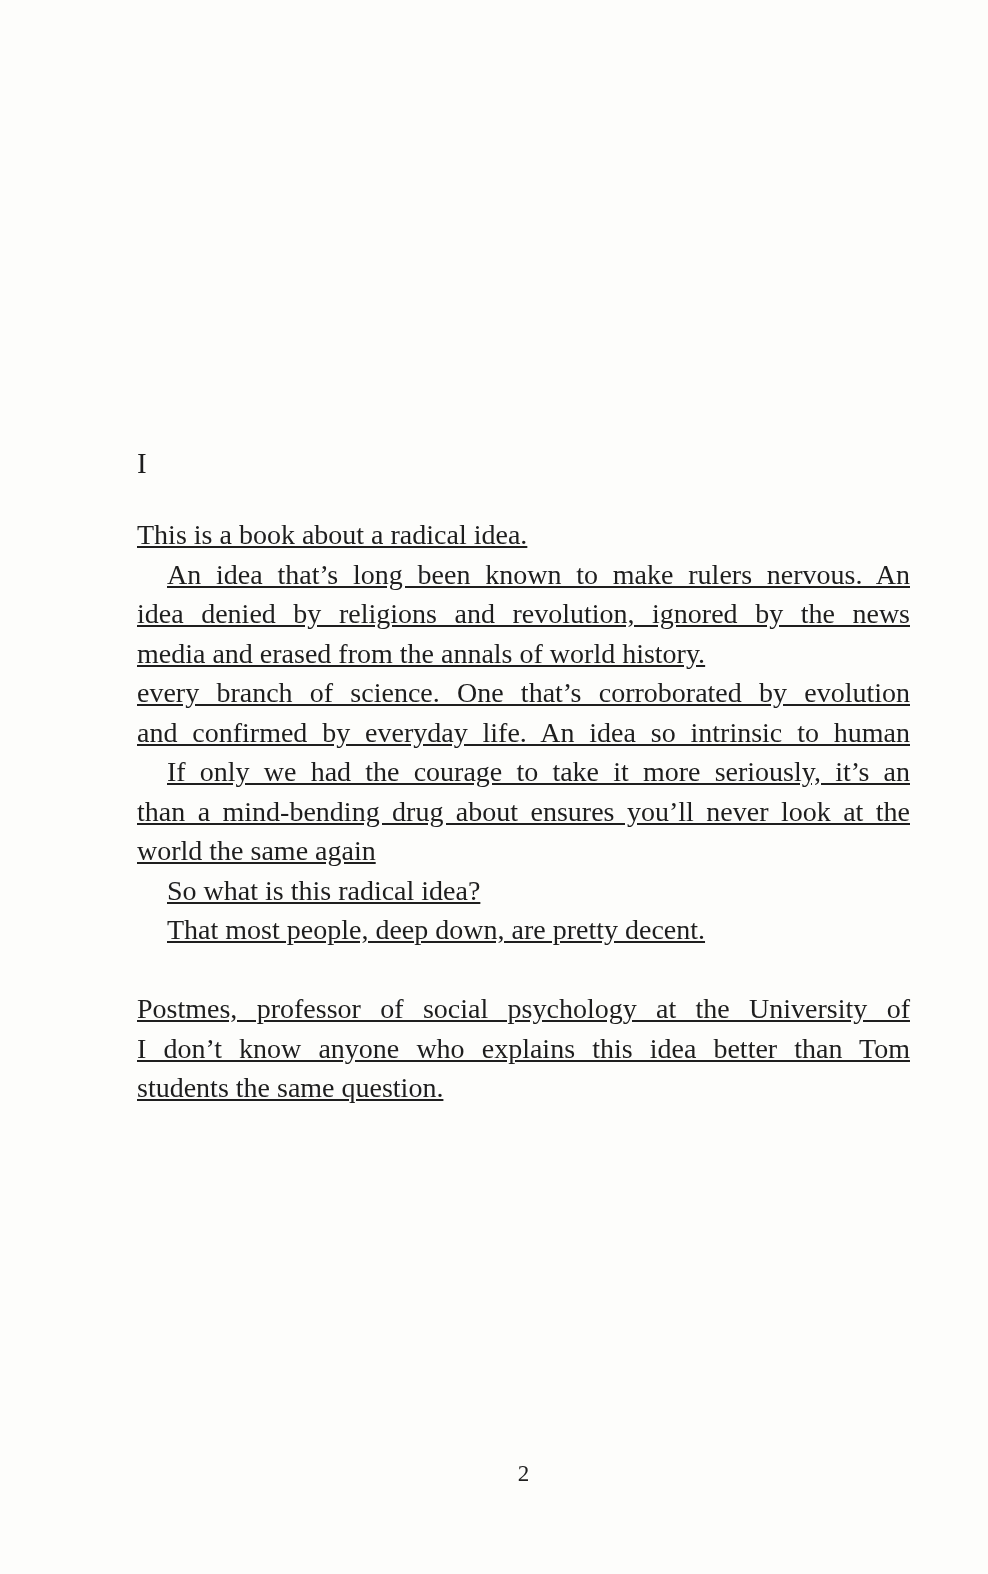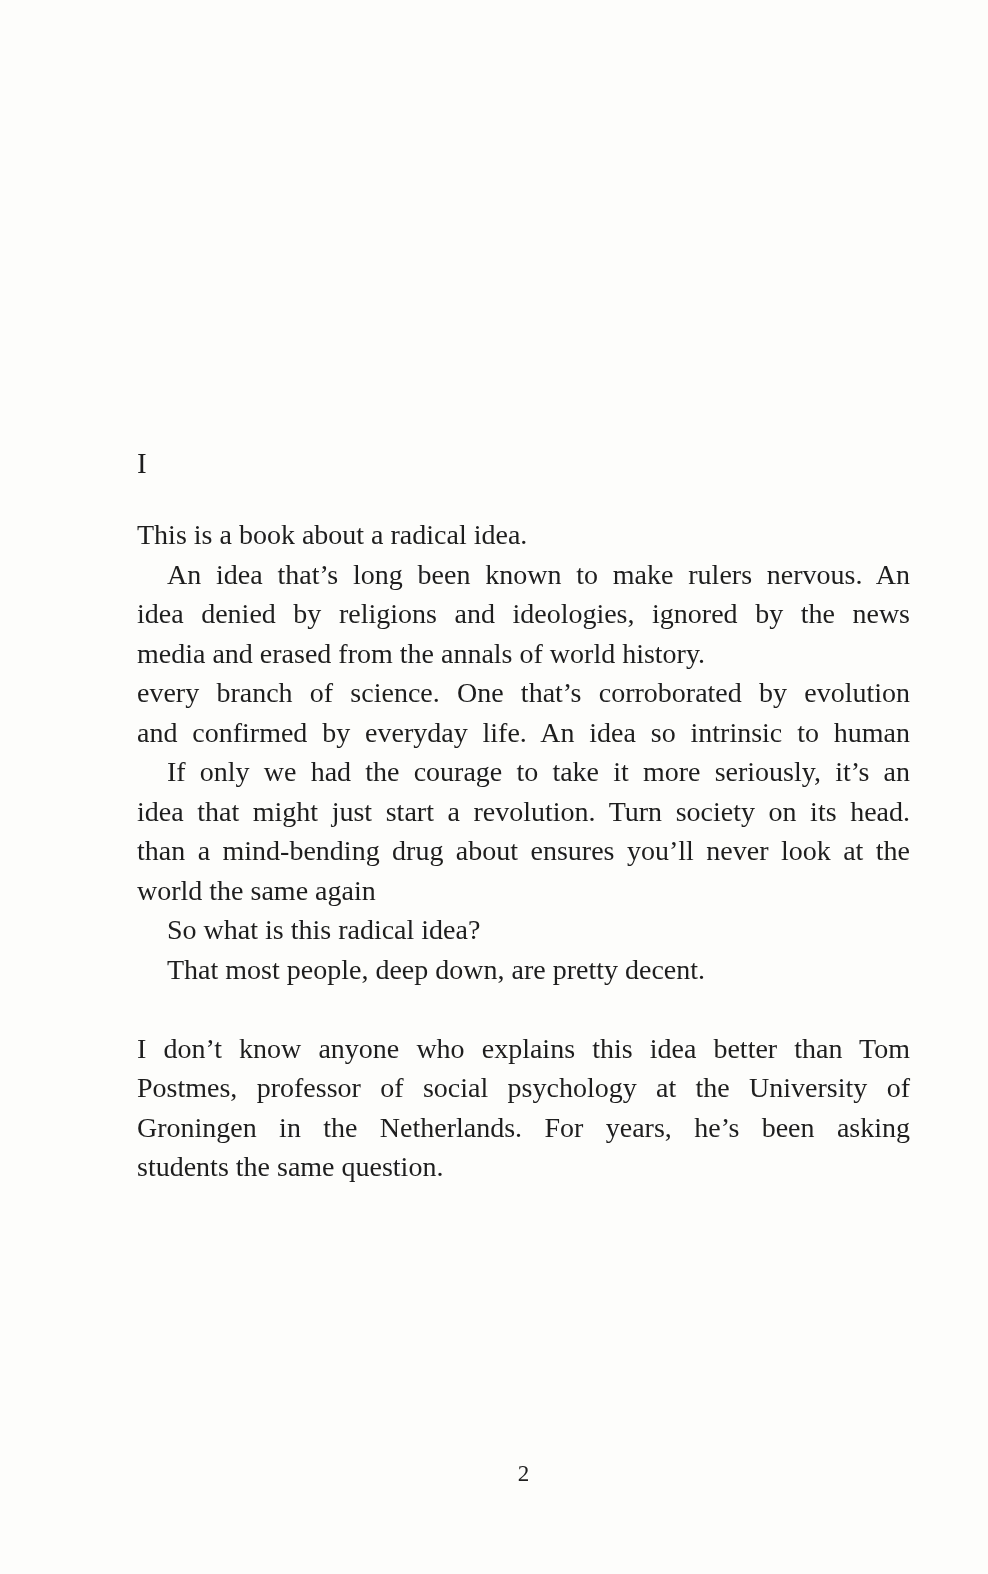"This is a book about" .line { text-decoration: none -> underline }
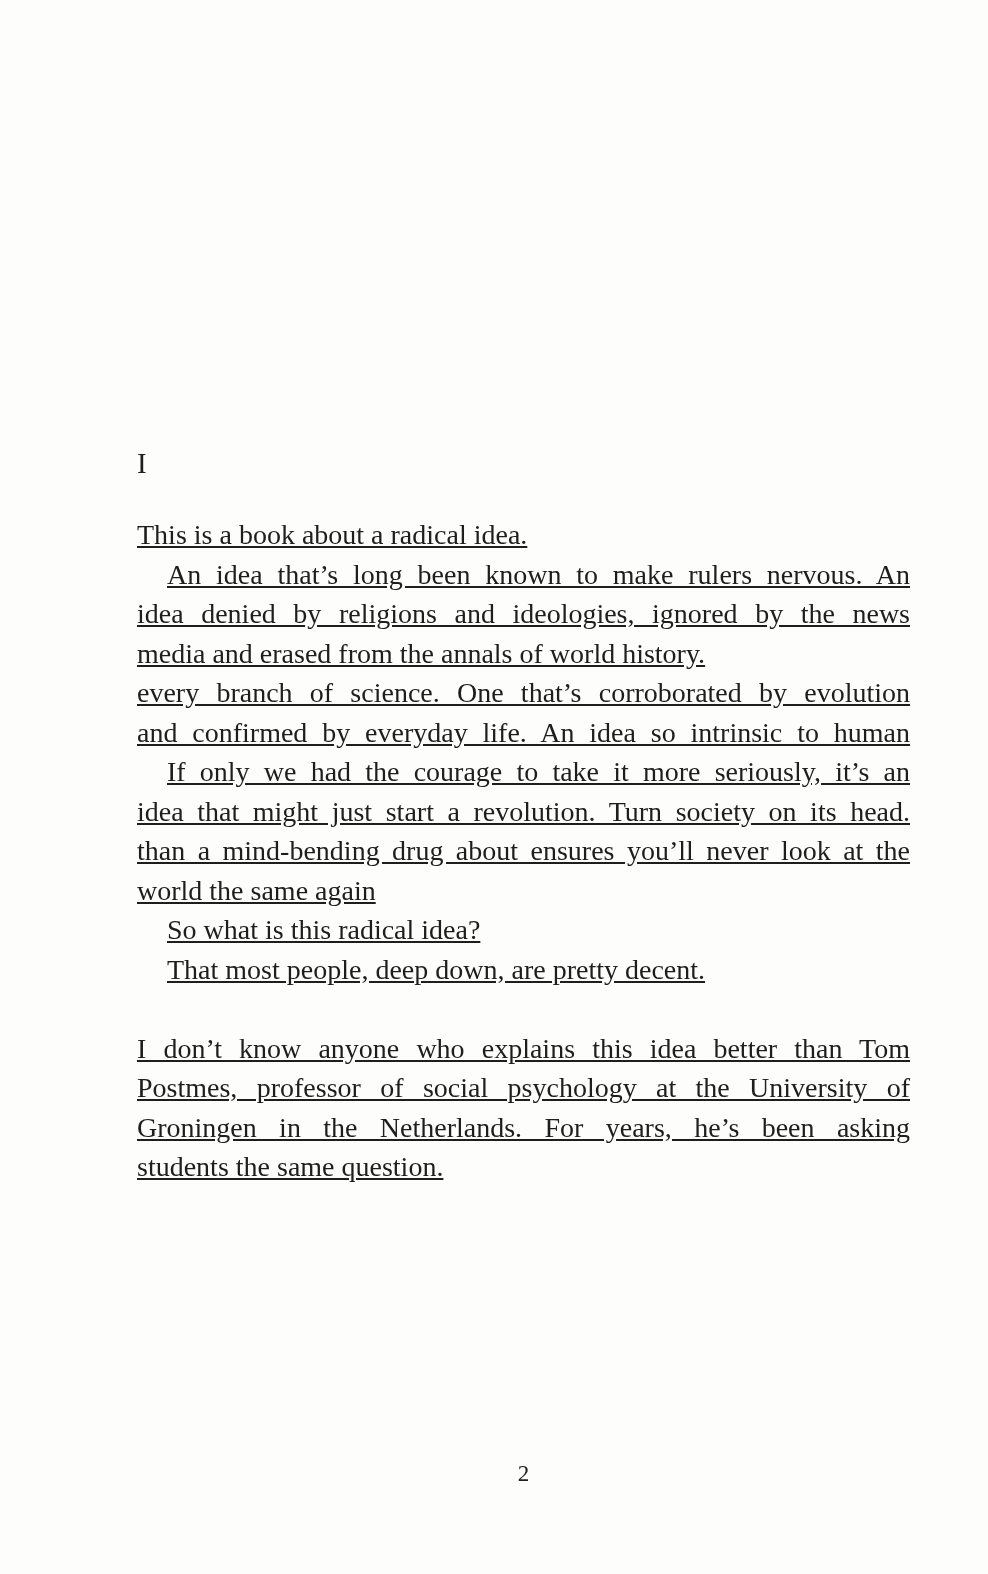"idea denied by religions and" div.line { text: ideologies -> revolution }
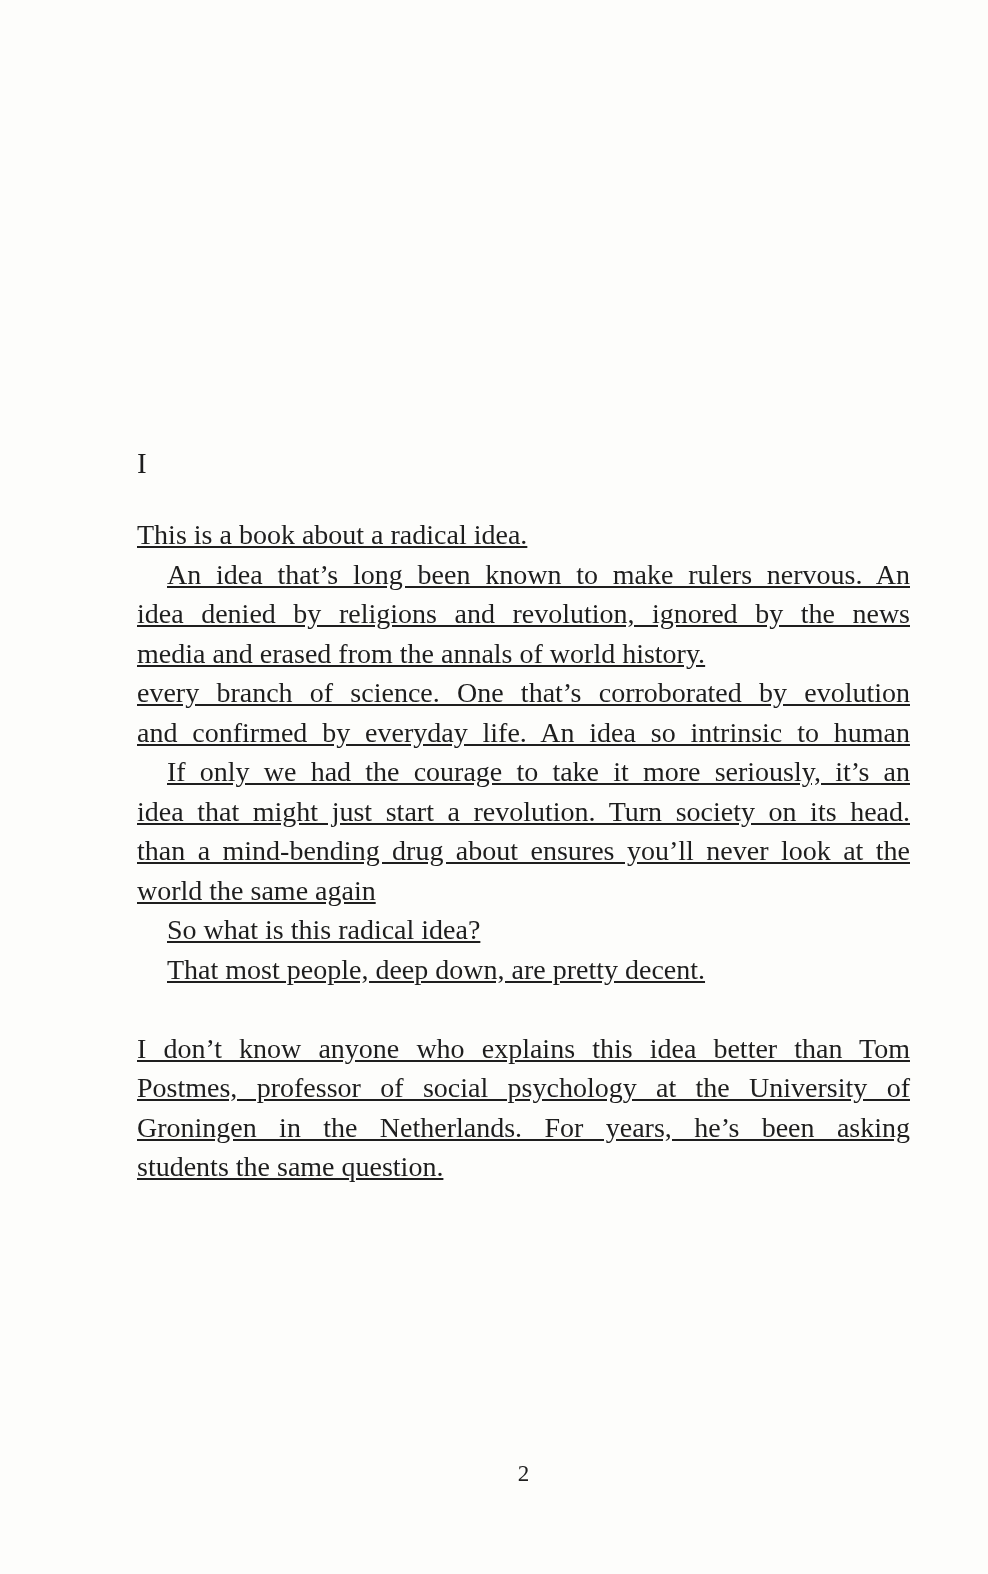"idea that might just start" div.line { html: <div>idea that might just start a revolution. Turn society on its head.</div> -> none }
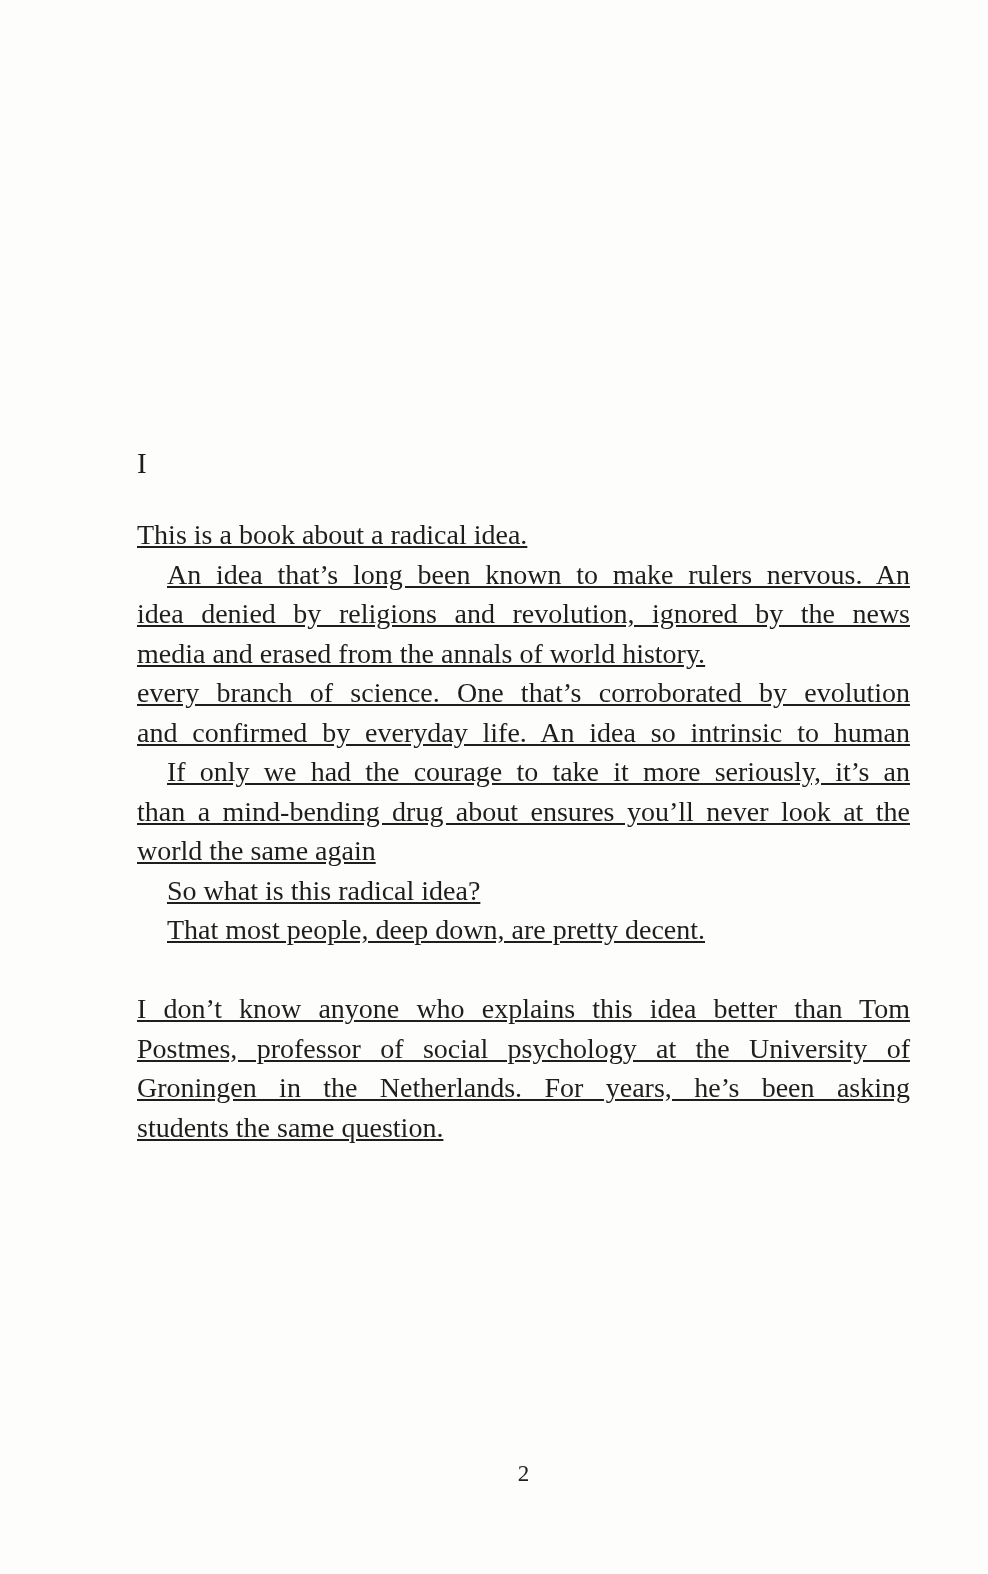"I don’t know anyone who" div.line { order: before "Postmes, professor of social psychology" -> after "Postmes, professor of social psychology" }
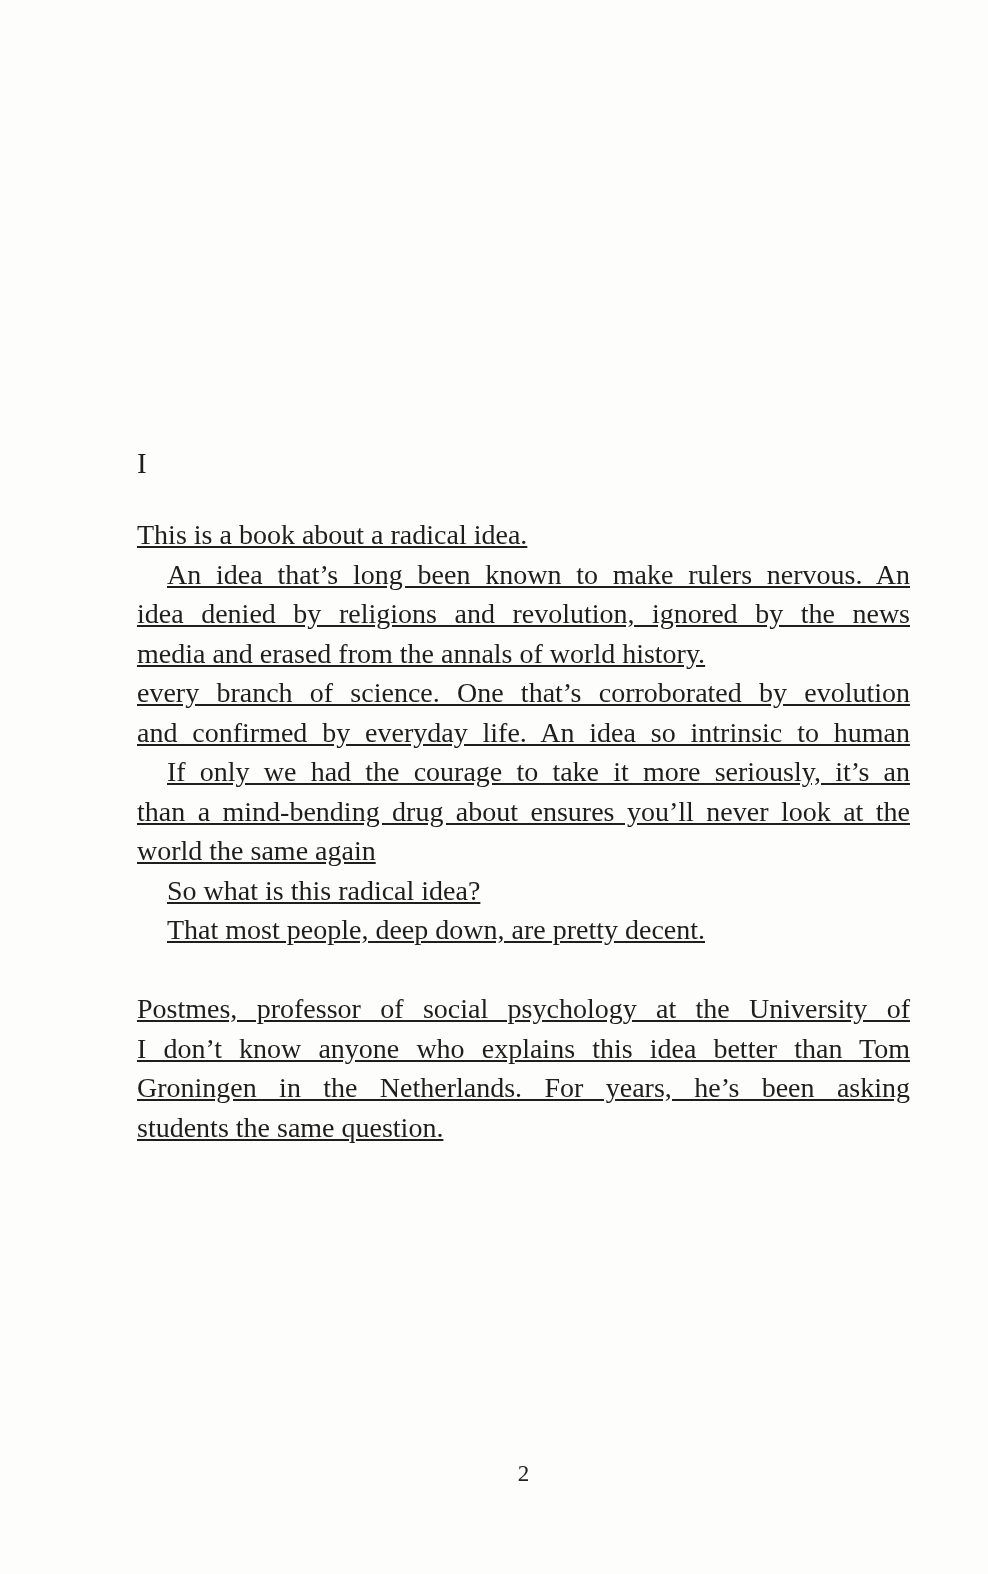"Groningen in the Netherlands. For" div.line { html: <div>Groningen in the Netherlands. For years, he’s been asking</div> -> none }
